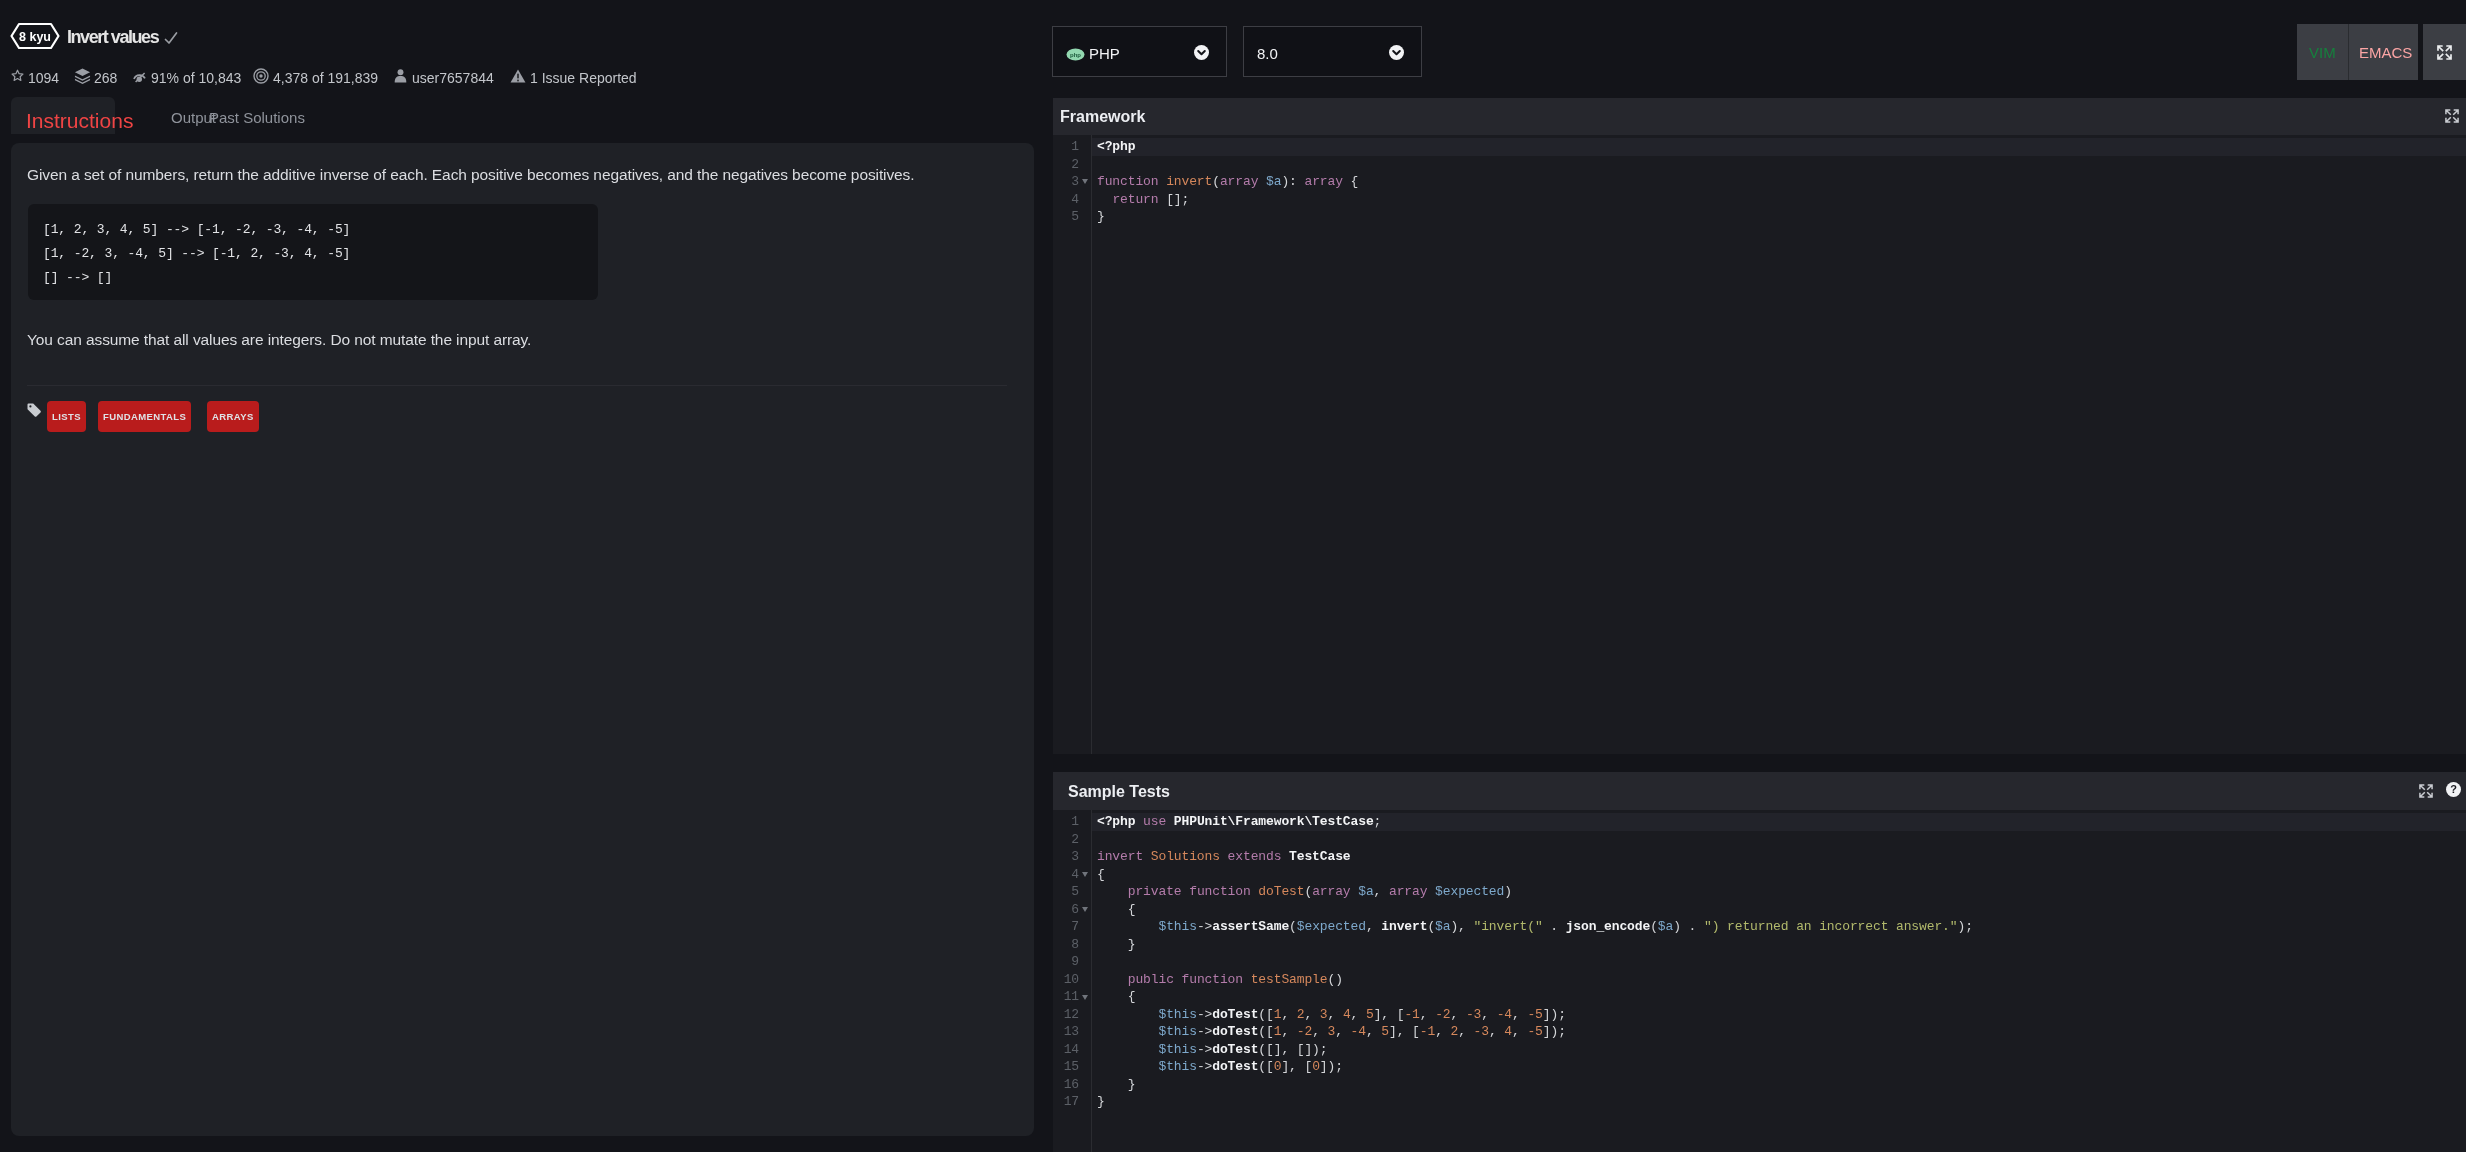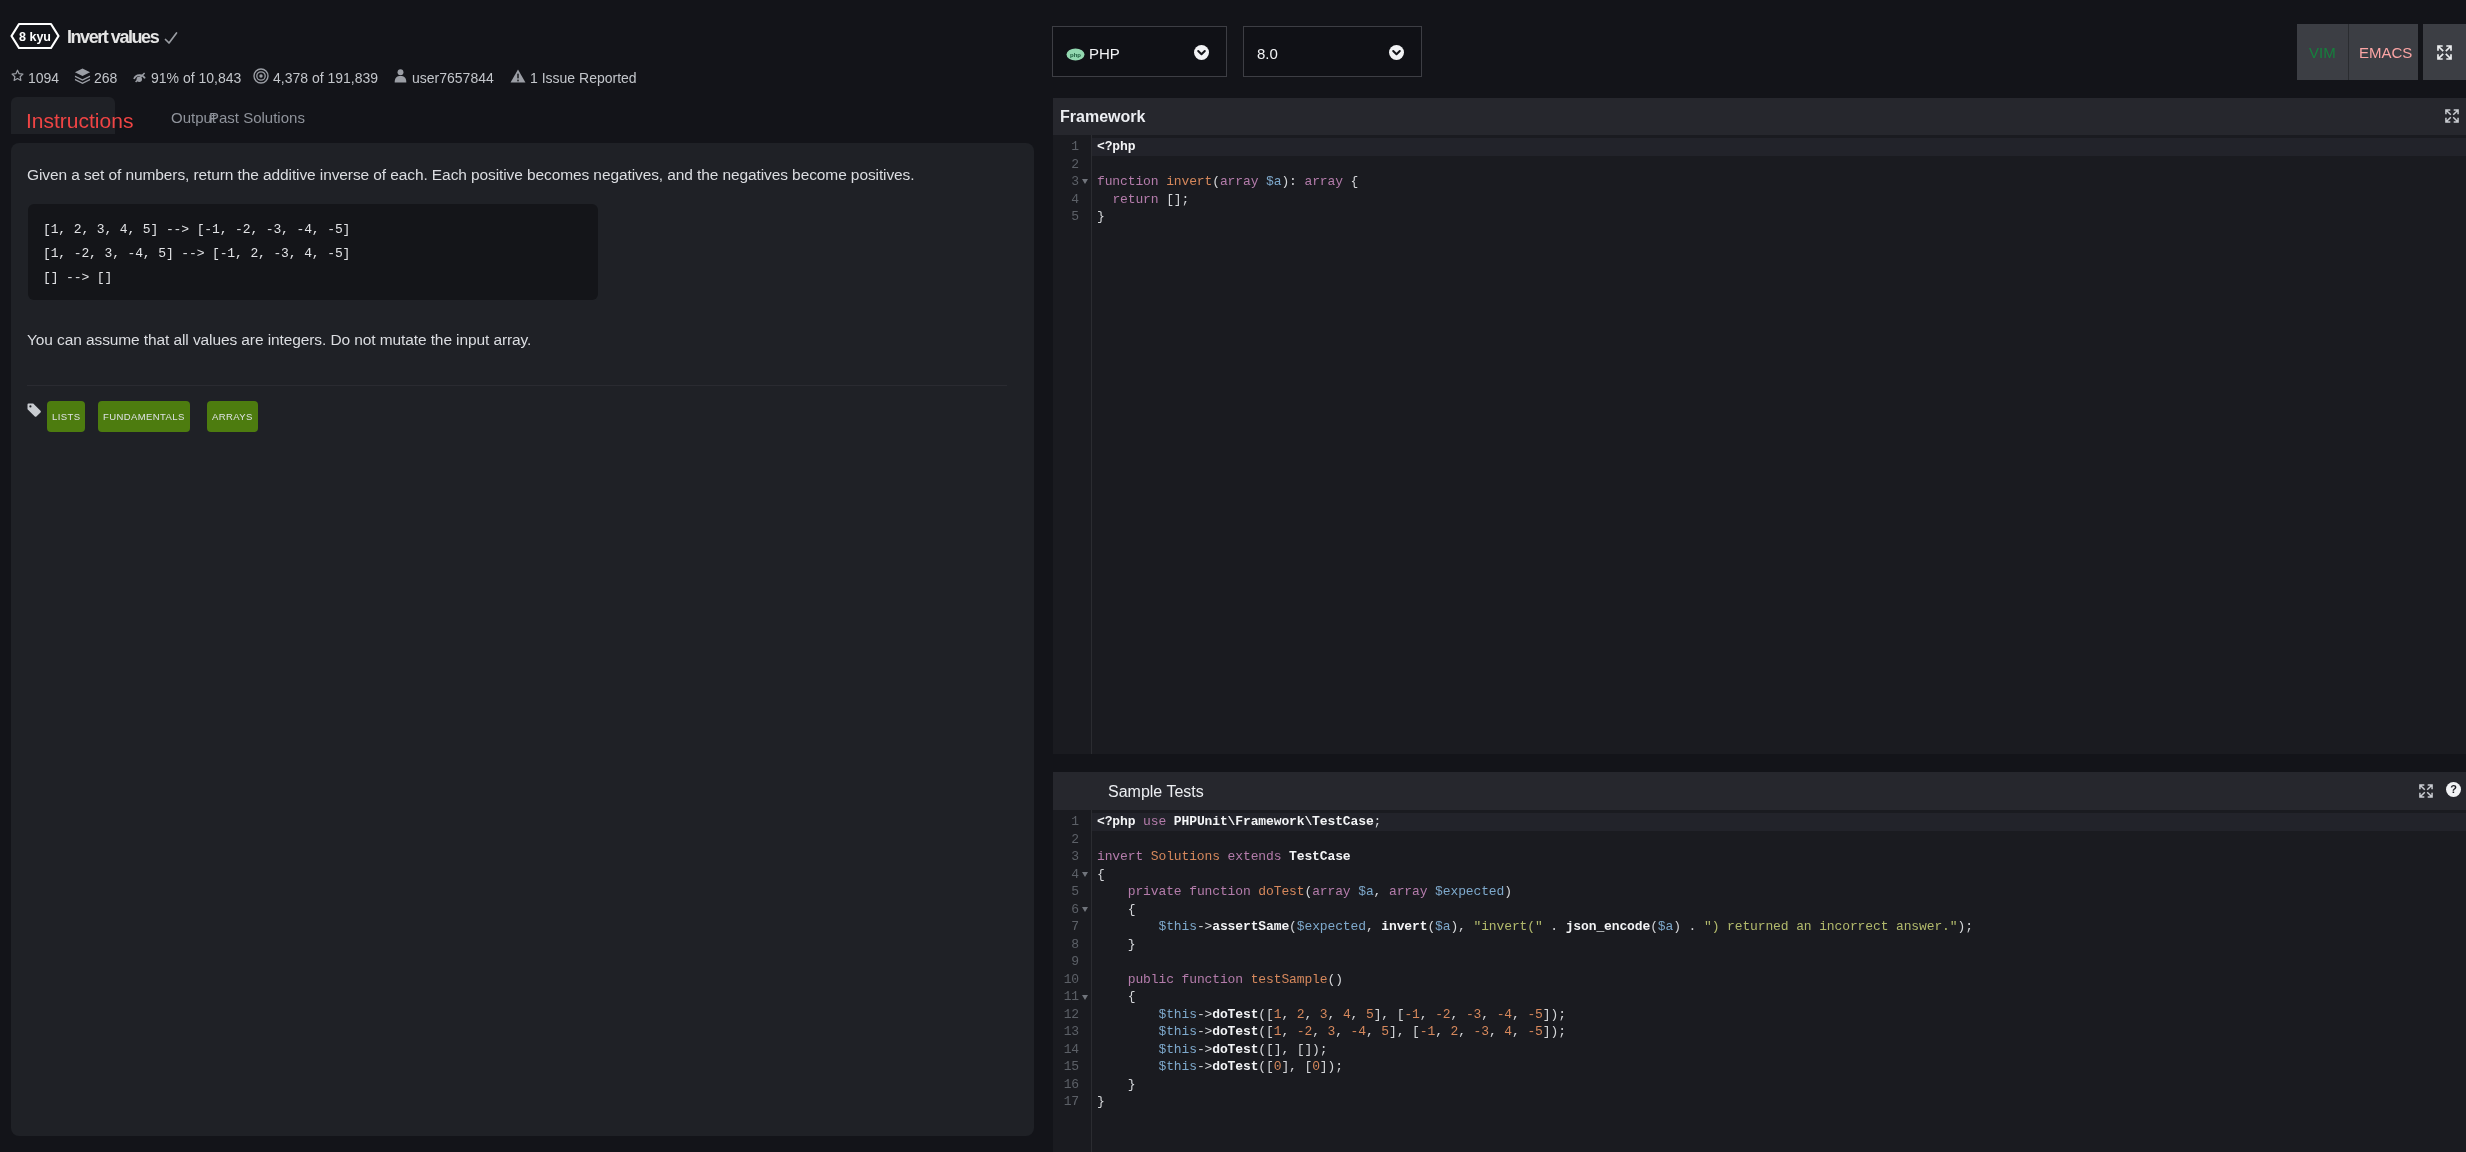"LISTS" .chip { background: #4d7c0f -> #b91c1c; font-weight: normal -> bold }
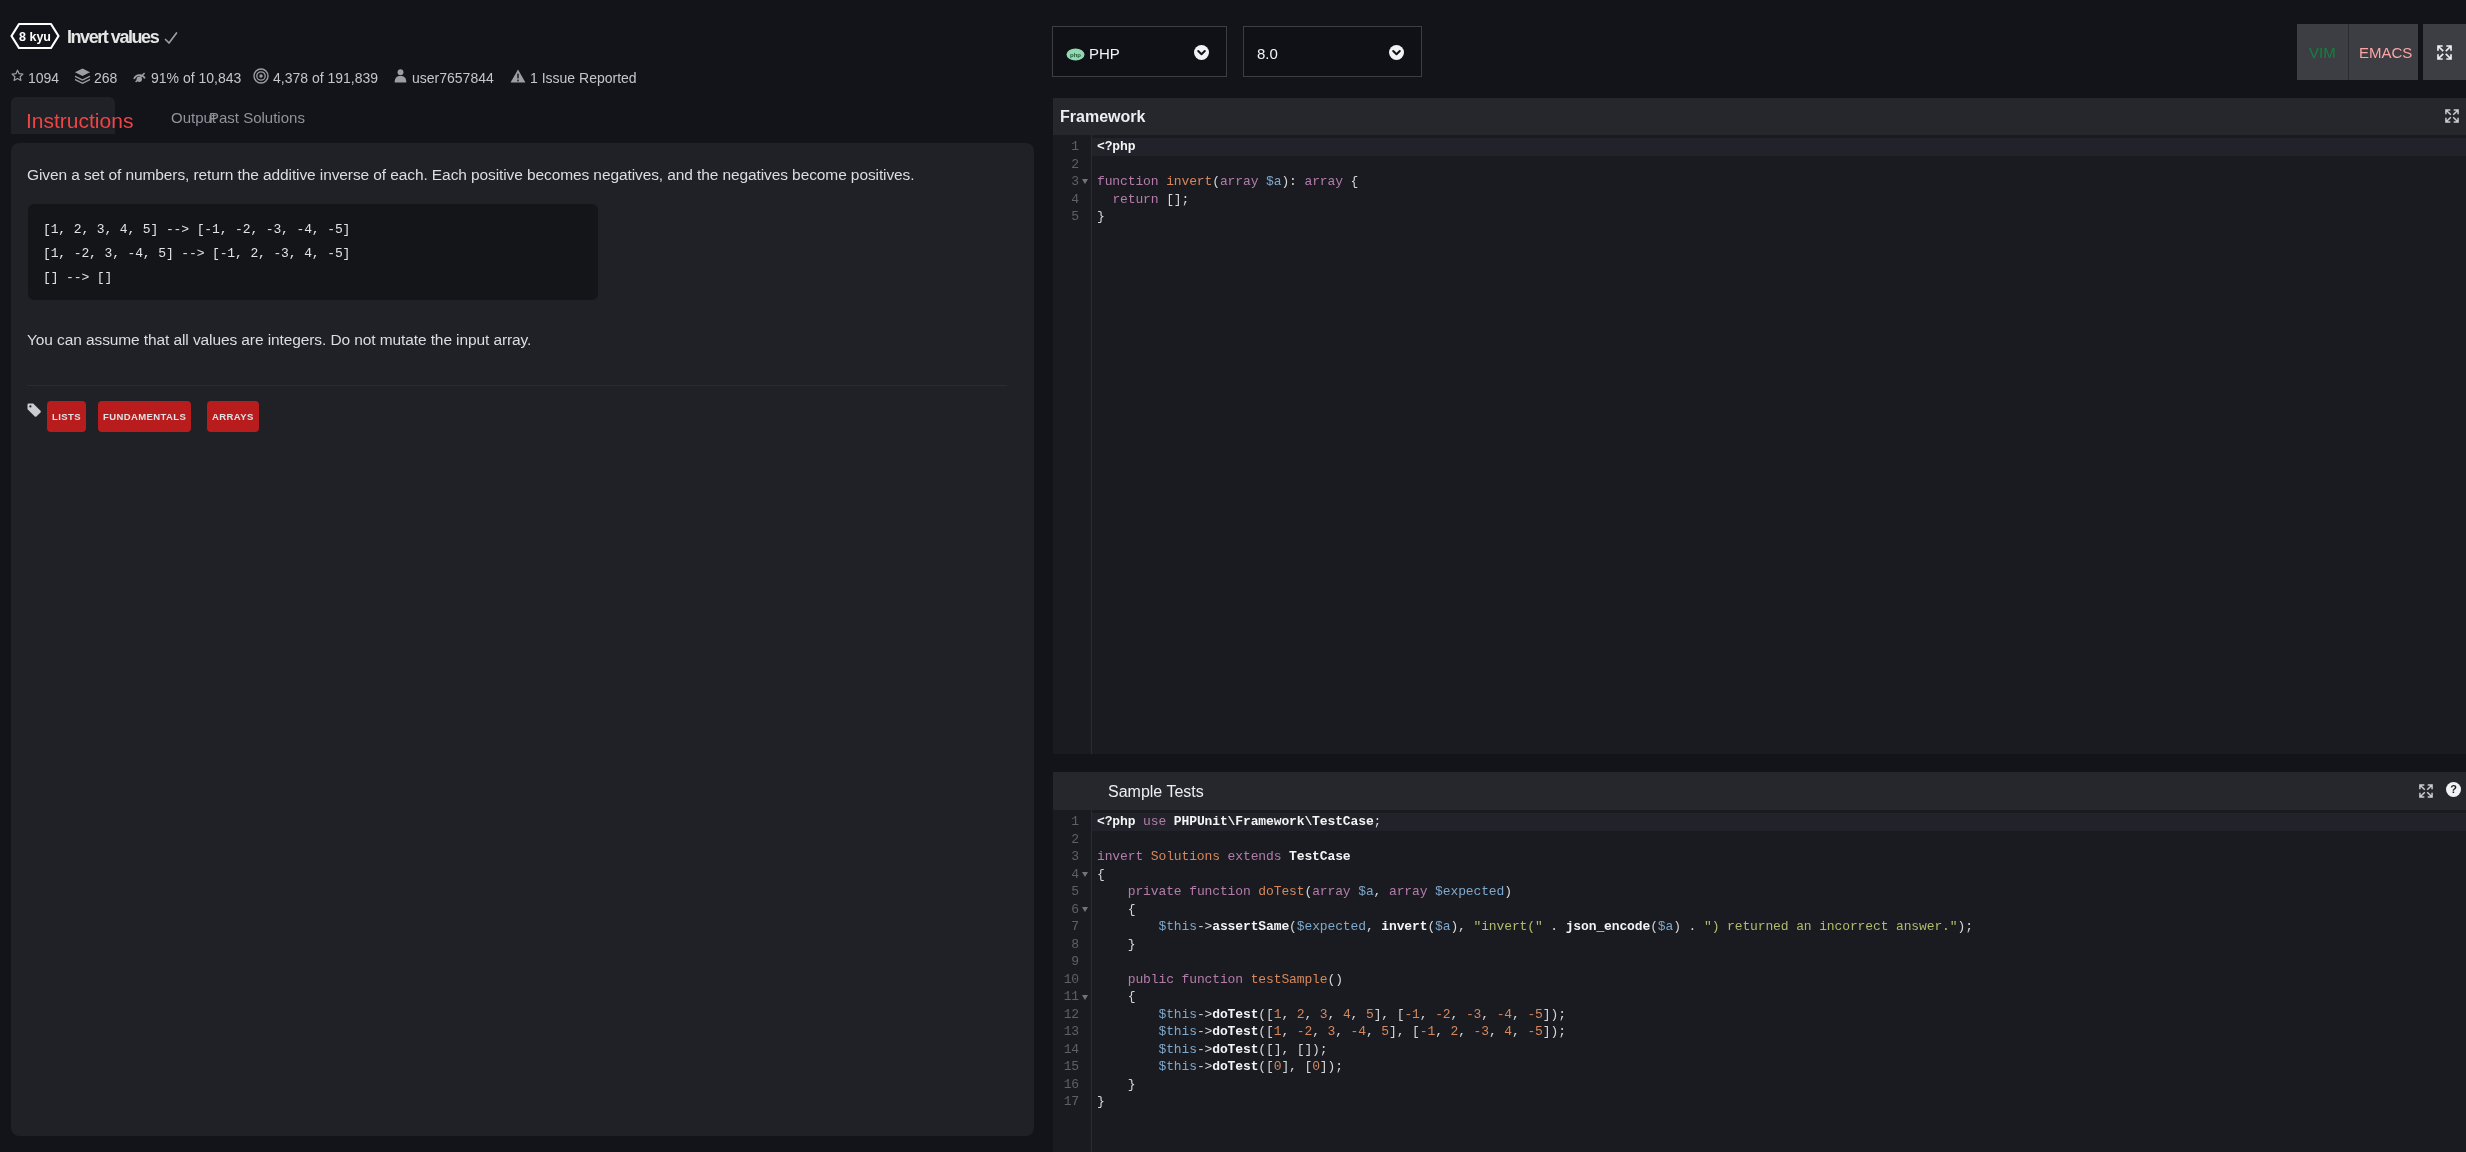"Sample Tests" div.abs { font-weight: normal -> bold; left: 1108px -> 1068px }
